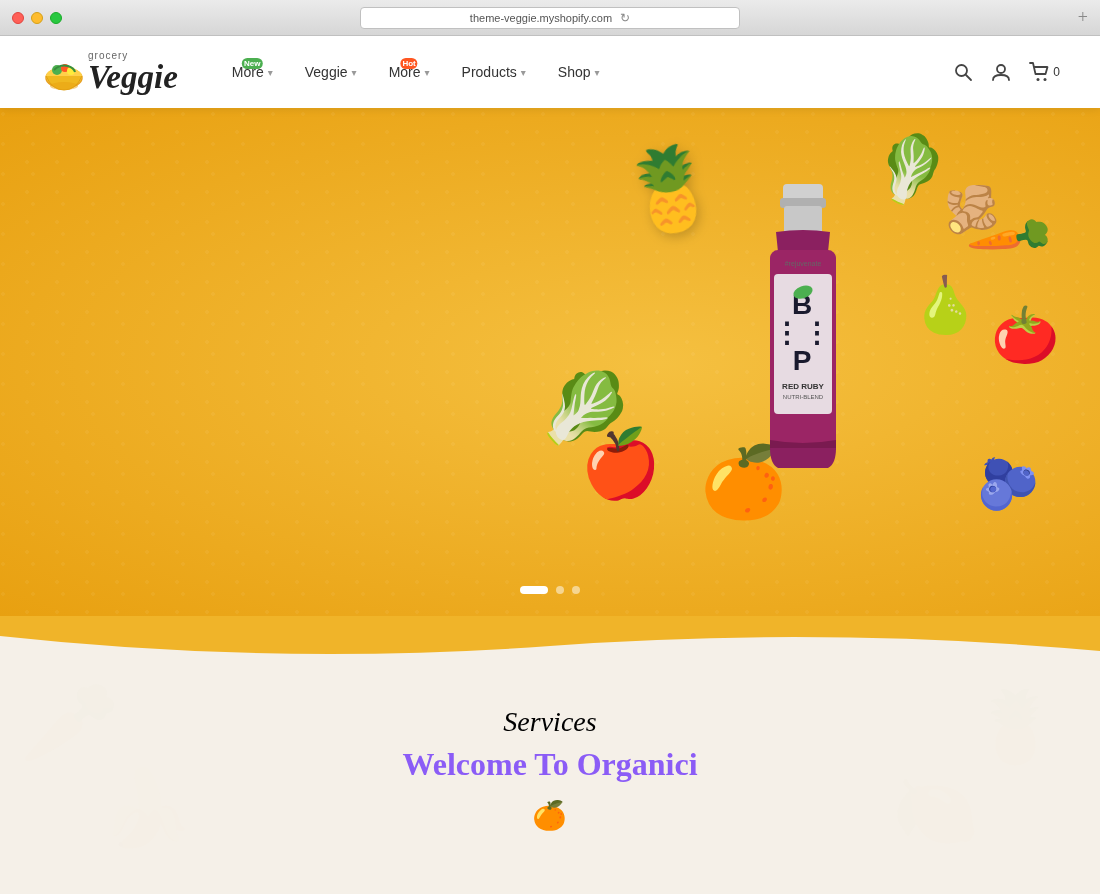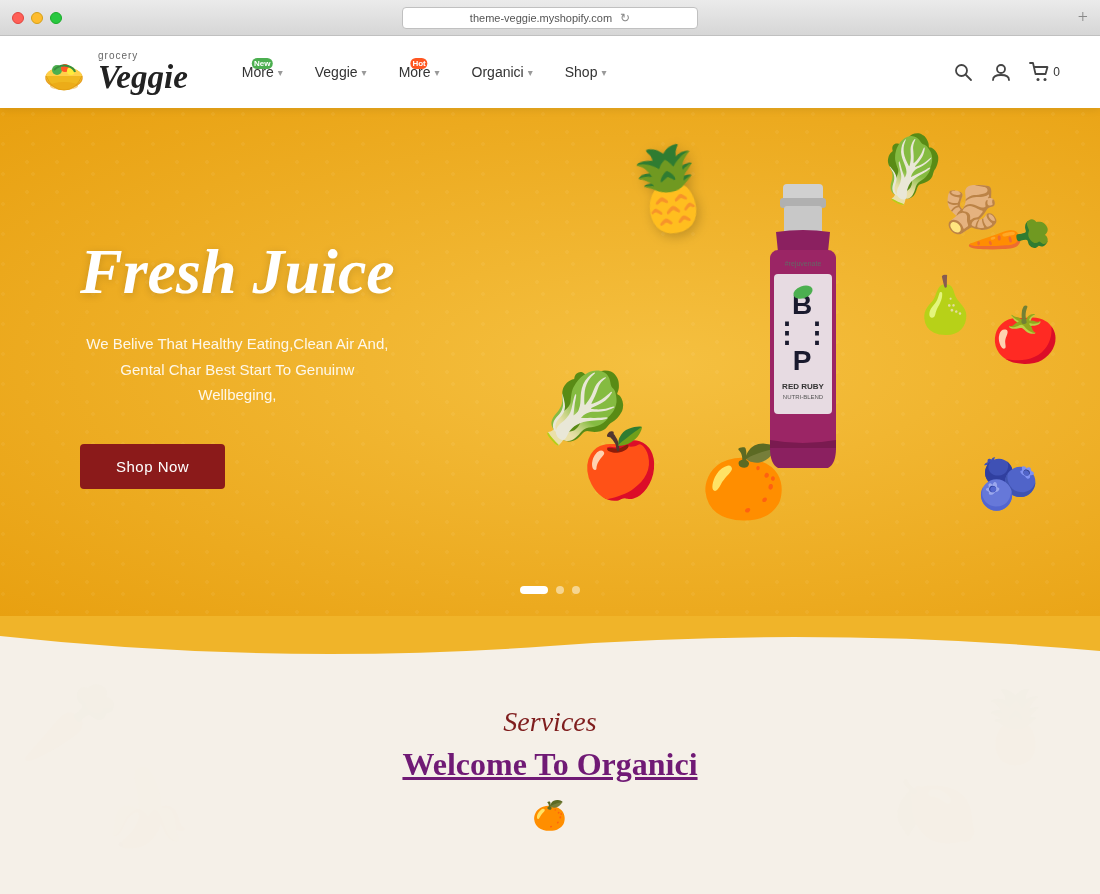"theme-veggie.myshopify.com" .address-bar { width: 296px -> 380px }
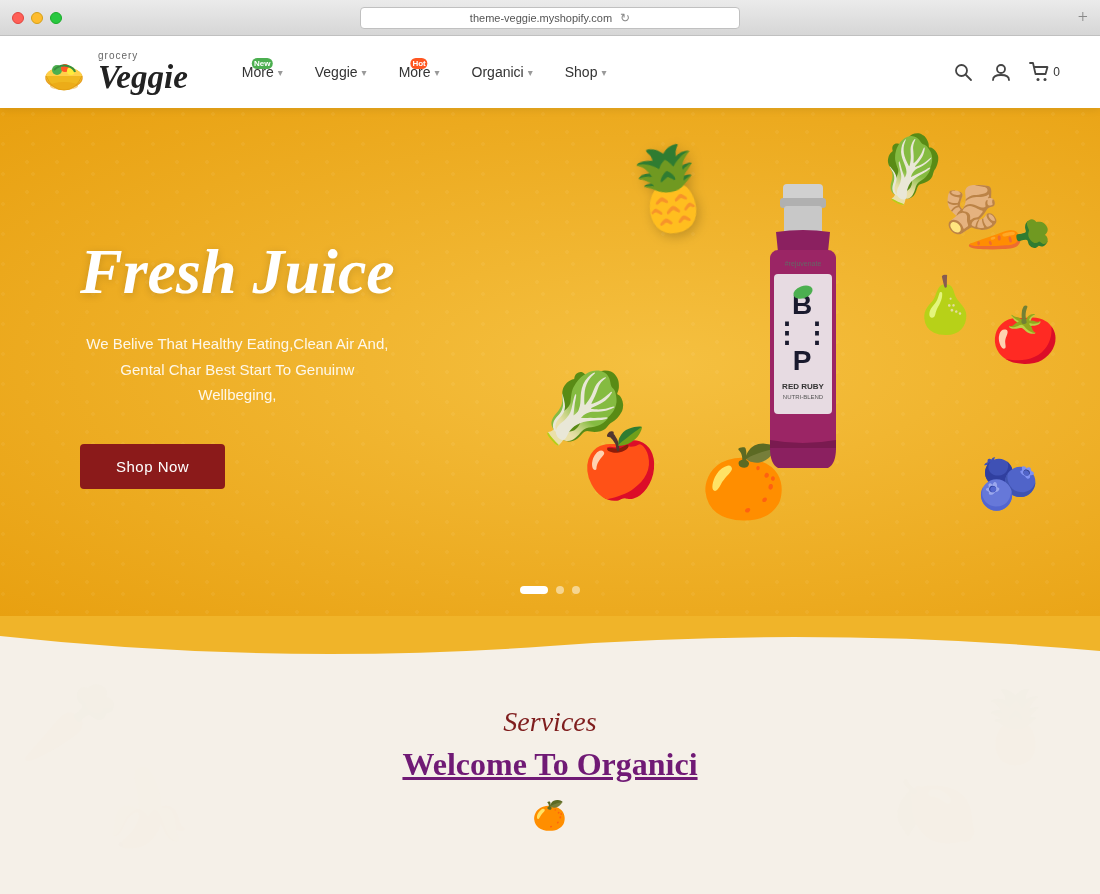"grocery" .logo-area { gap: 10px -> none }
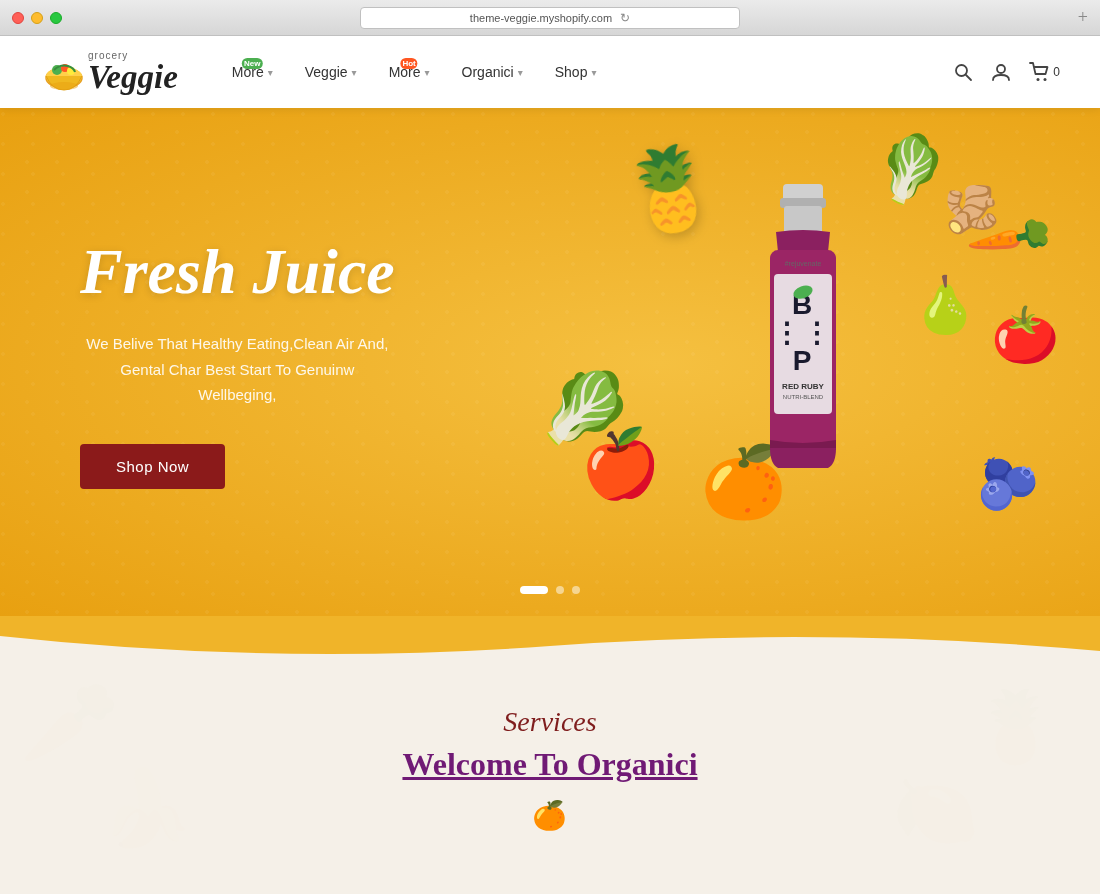"Organici" span { text: Organici -> Products }
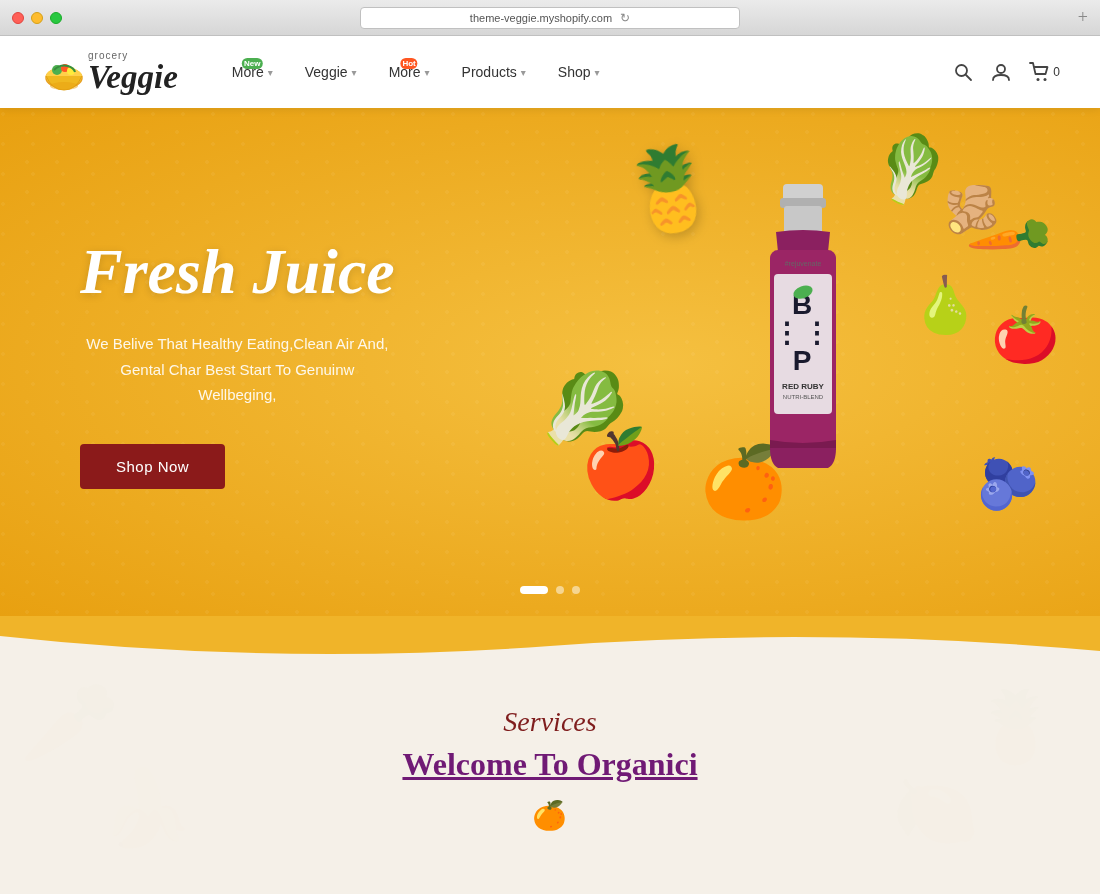"Fresh Juice" div.hero-content { html: <div> <h1>Fresh Juice</h1> <p>We Belive That Healthy Eating,Clean Air And,<br>Gental Char Best Start To Genuinw<br>Wellbeging,</p> <button>Shop Now</button> </div> -> none }
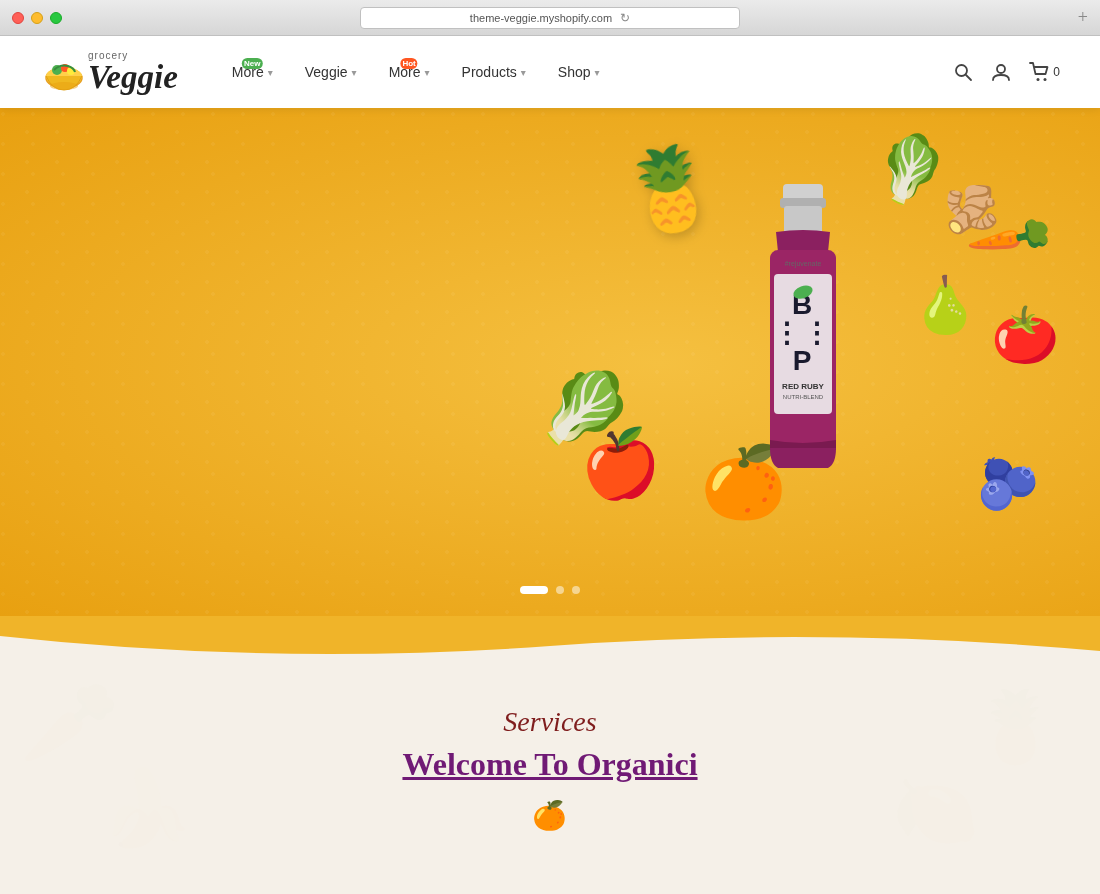"Services" .services-label { color: #7f1d1d -> #000000 }
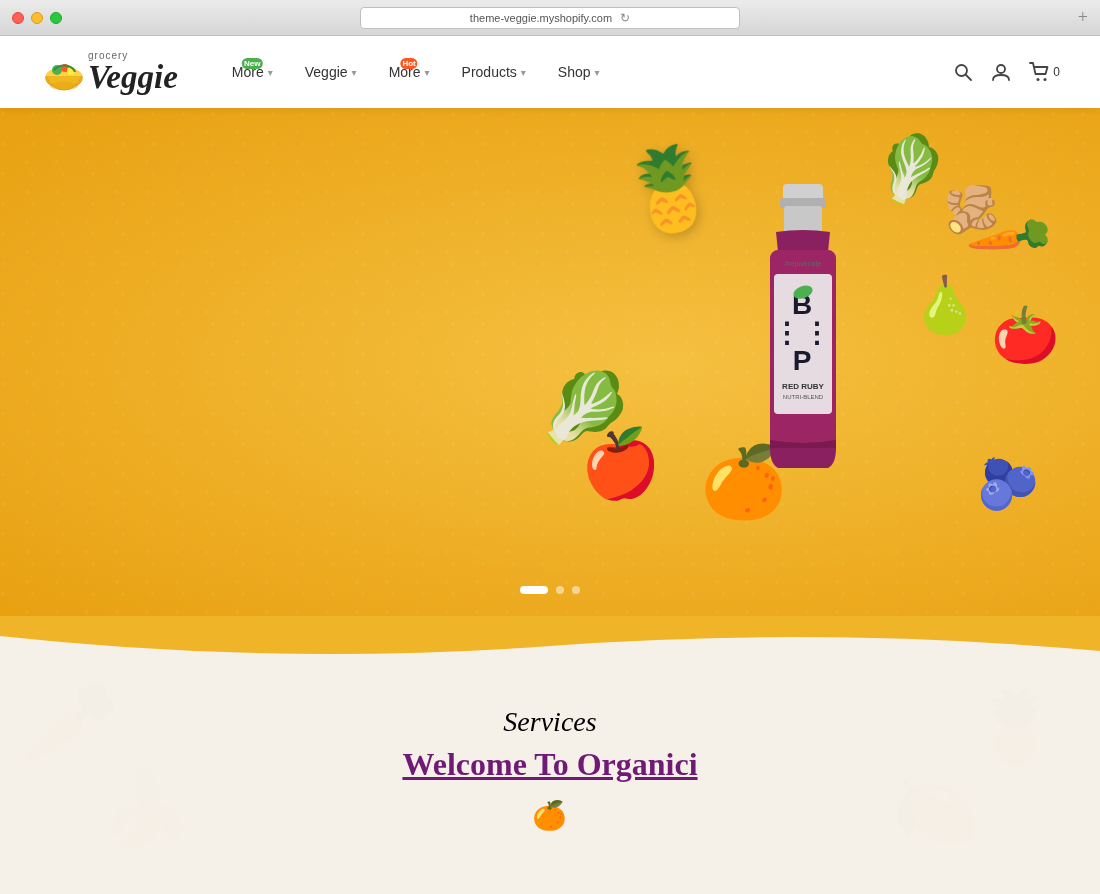"Welcome To Organici" .services-title { color: #701a75 -> #8b5cf6; text-decoration: underline -> none }
